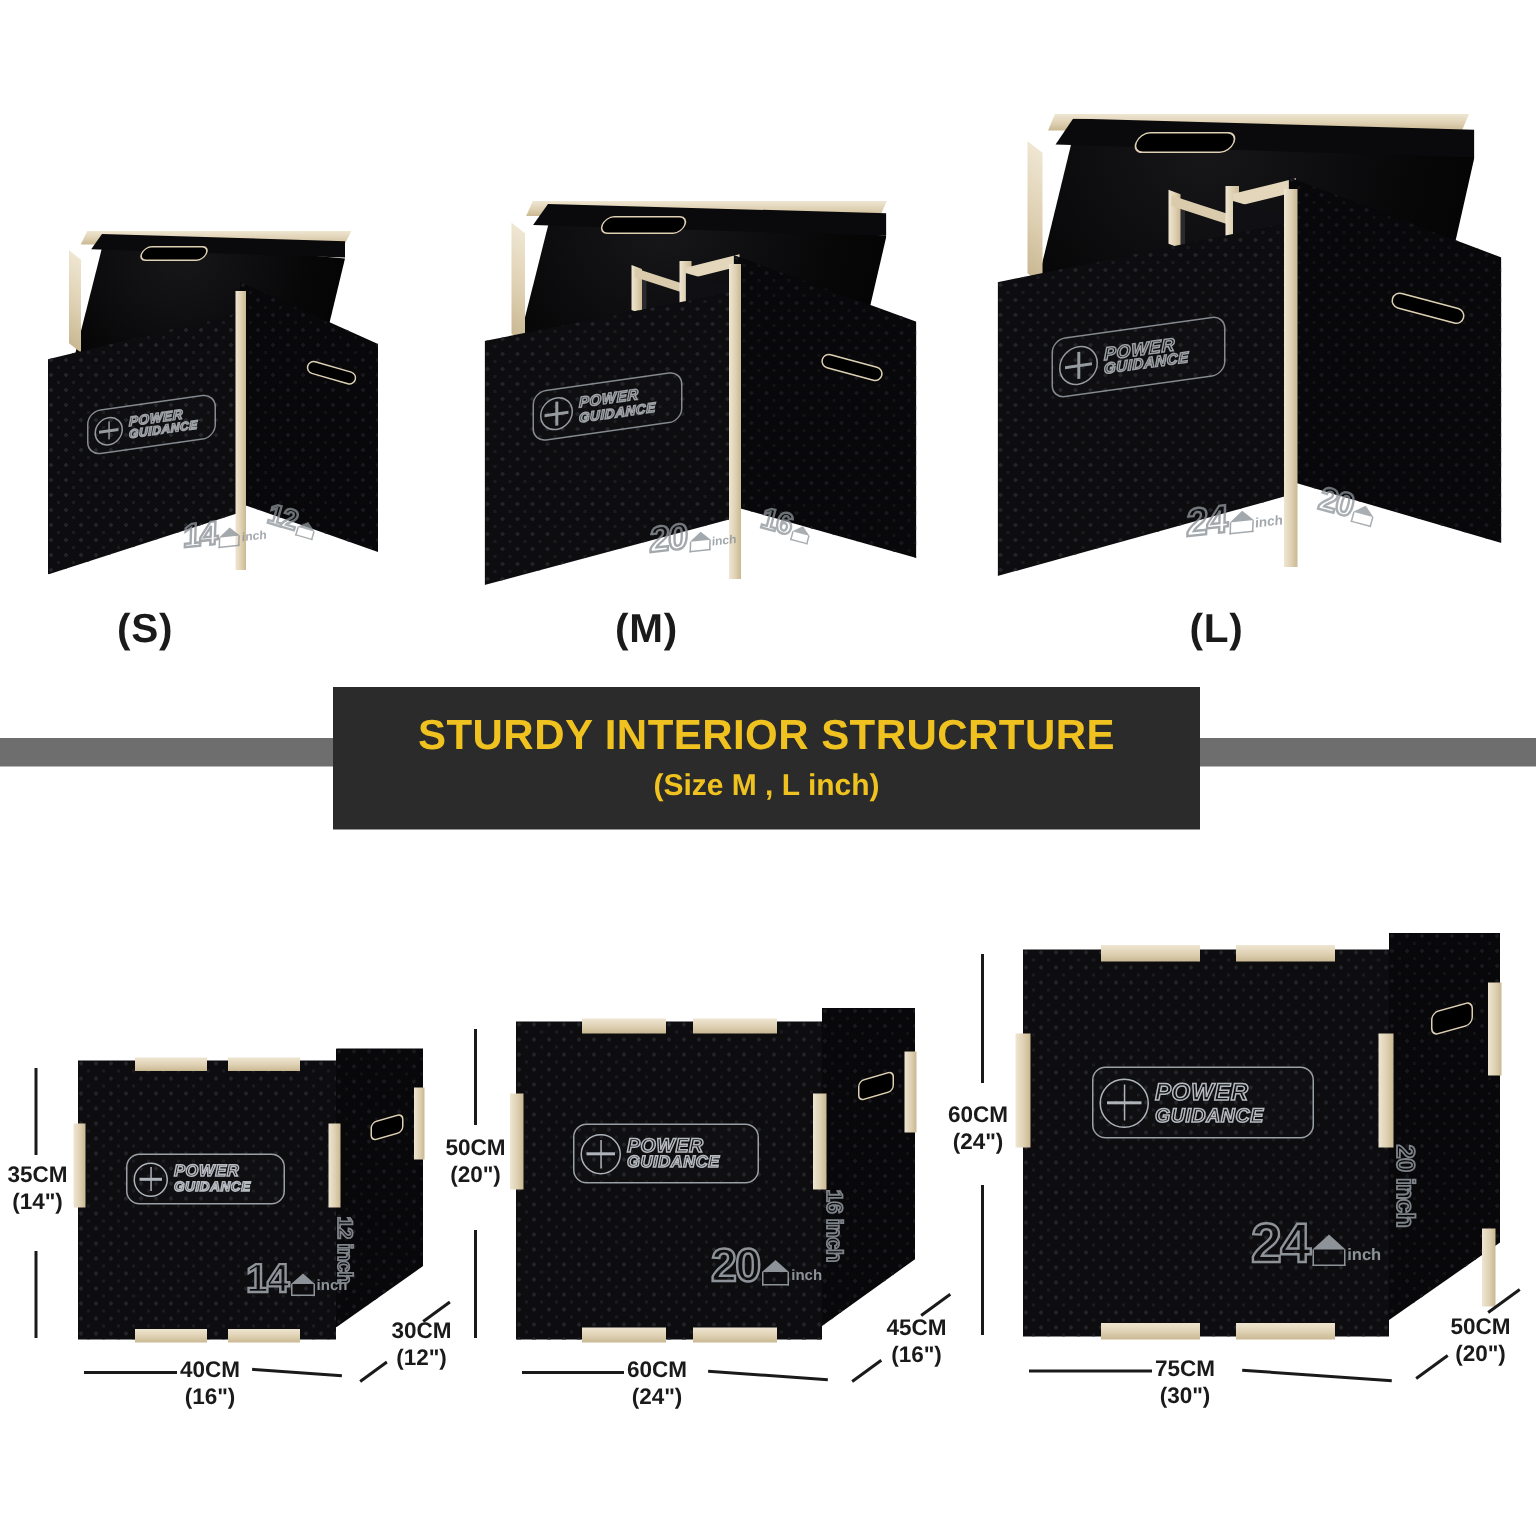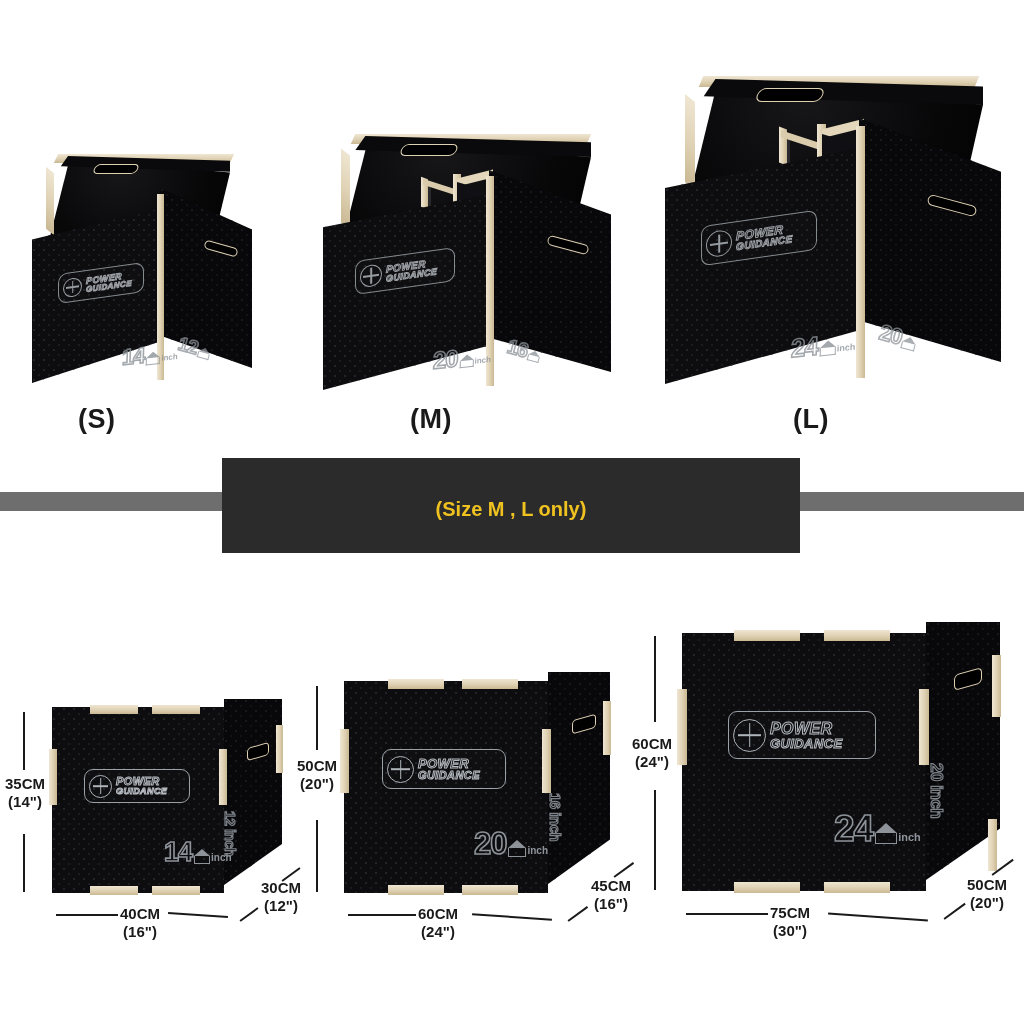"STURDY INTERIOR STRUCRTURE" div.b-title { html: none -> <div>STURDY INTERIOR STRUCRTURE</div> }
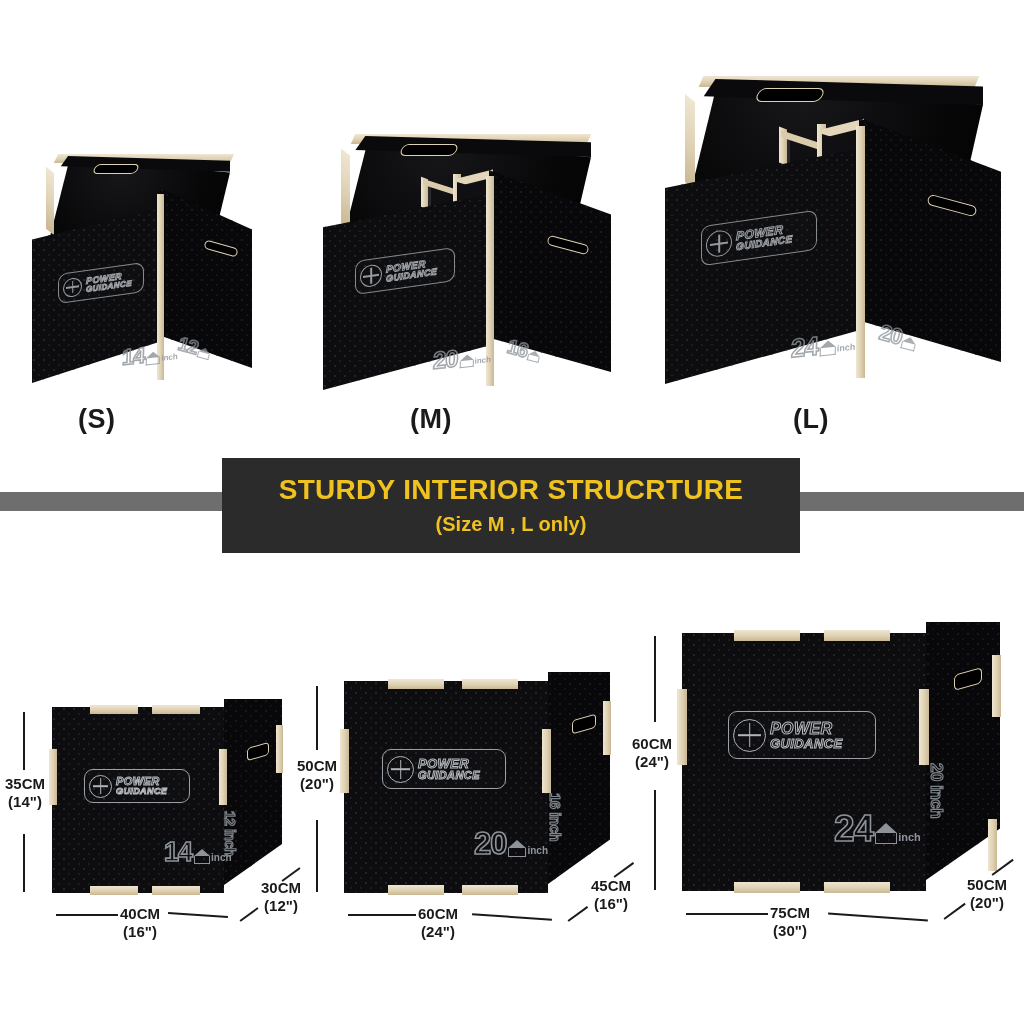"(Size M , L only)" div.b-sub { text: only -> inch }
